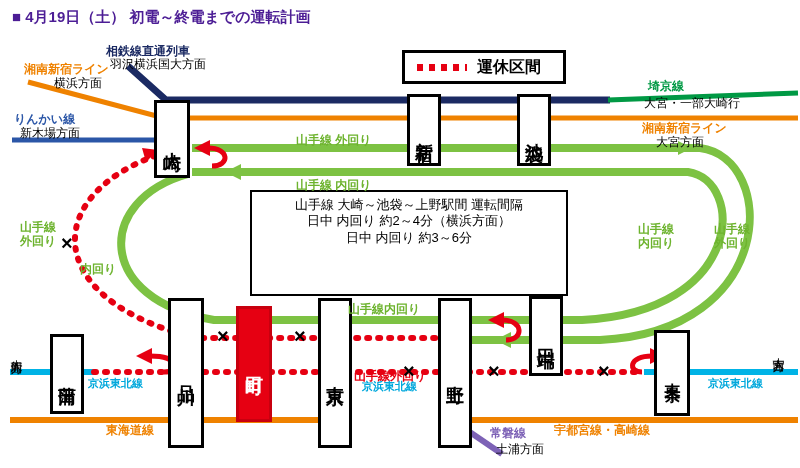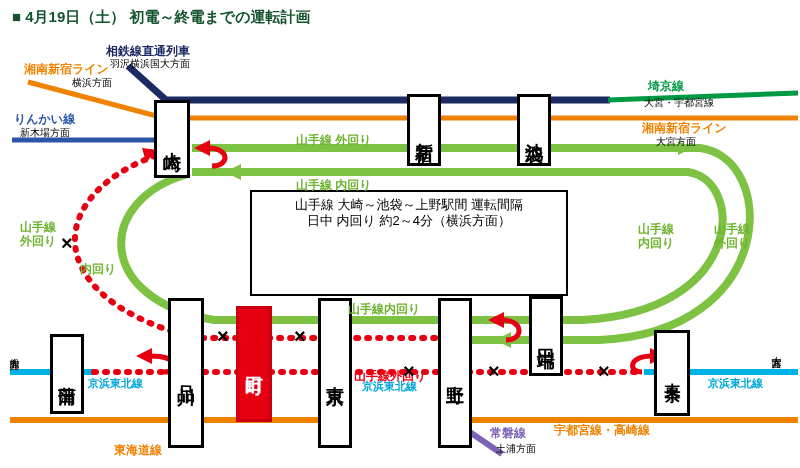"■ 4月19日（土） 初電～終電までの運転計画" #title { color: #14532d -> #4c1d95 }
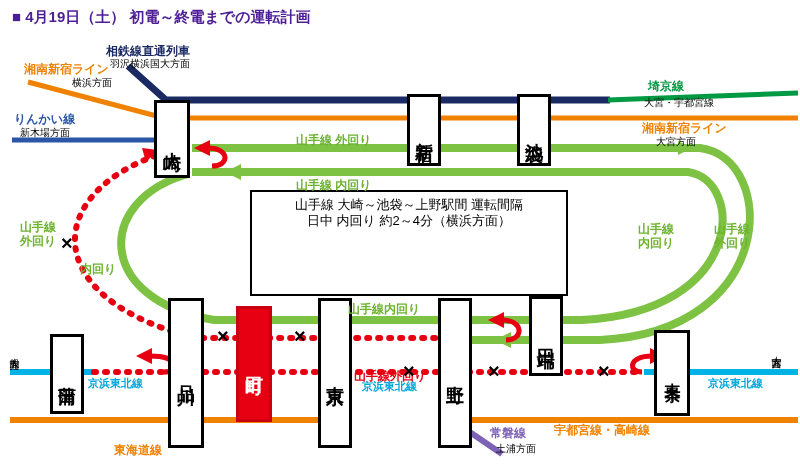"羽沢横浜国大方面" .dir { font-family: none -> Liberation Mono, monospace; font-size: 10px -> 12px }
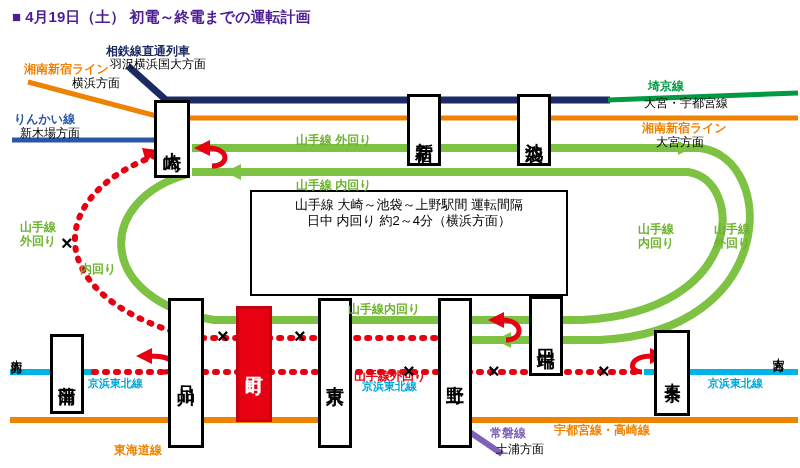"運休区間" div { html: none -> <div> <span></span> <span>運休区間</span> </div> }
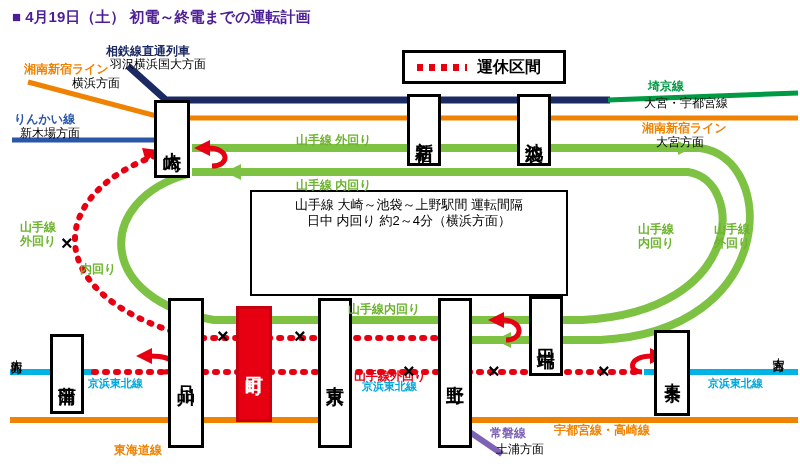"横浜方面" div.lbl { left: 72px -> 54px }
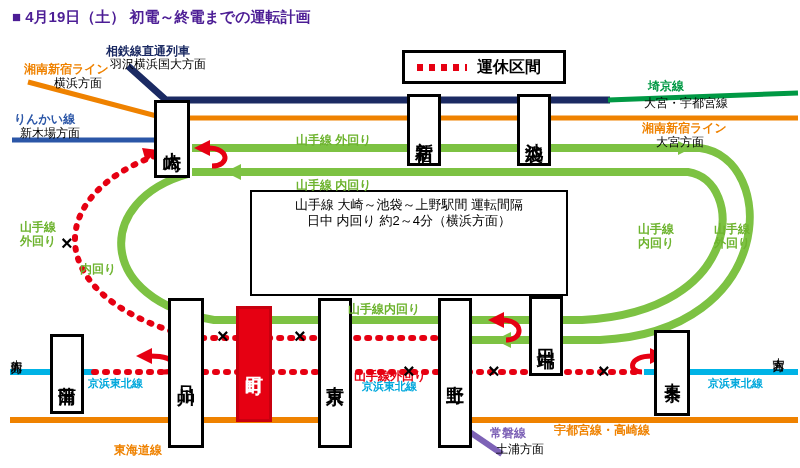"大宮・宇都宮線" div.lbl { text: 宇都宮線 -> 一部大崎行 }
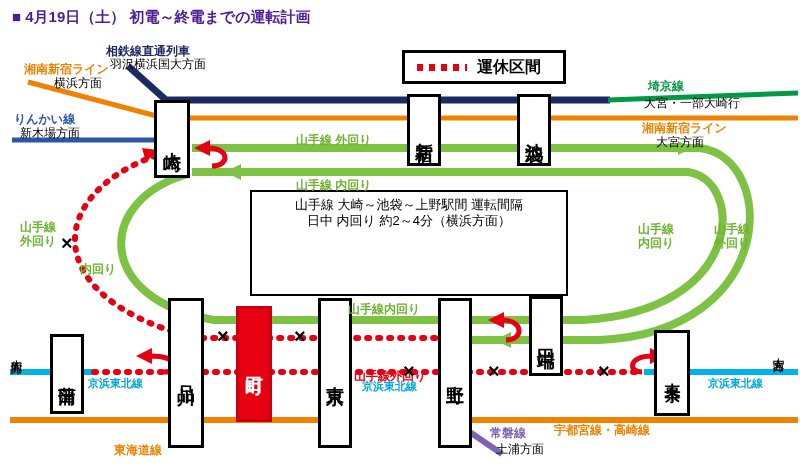"日中 内回り 約3～6分" div { html: none -> <div>日中 内回り 約3～6分</div> }
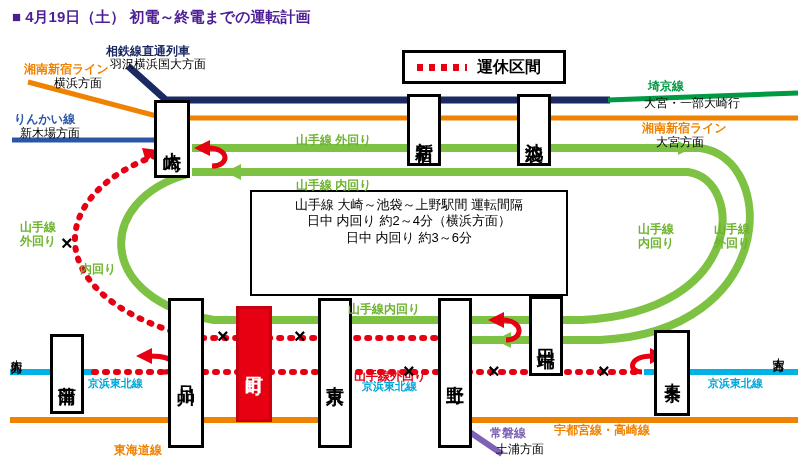"東海道線" div.lbl { left: 114px -> 106px; margin-top: 20px -> none }
